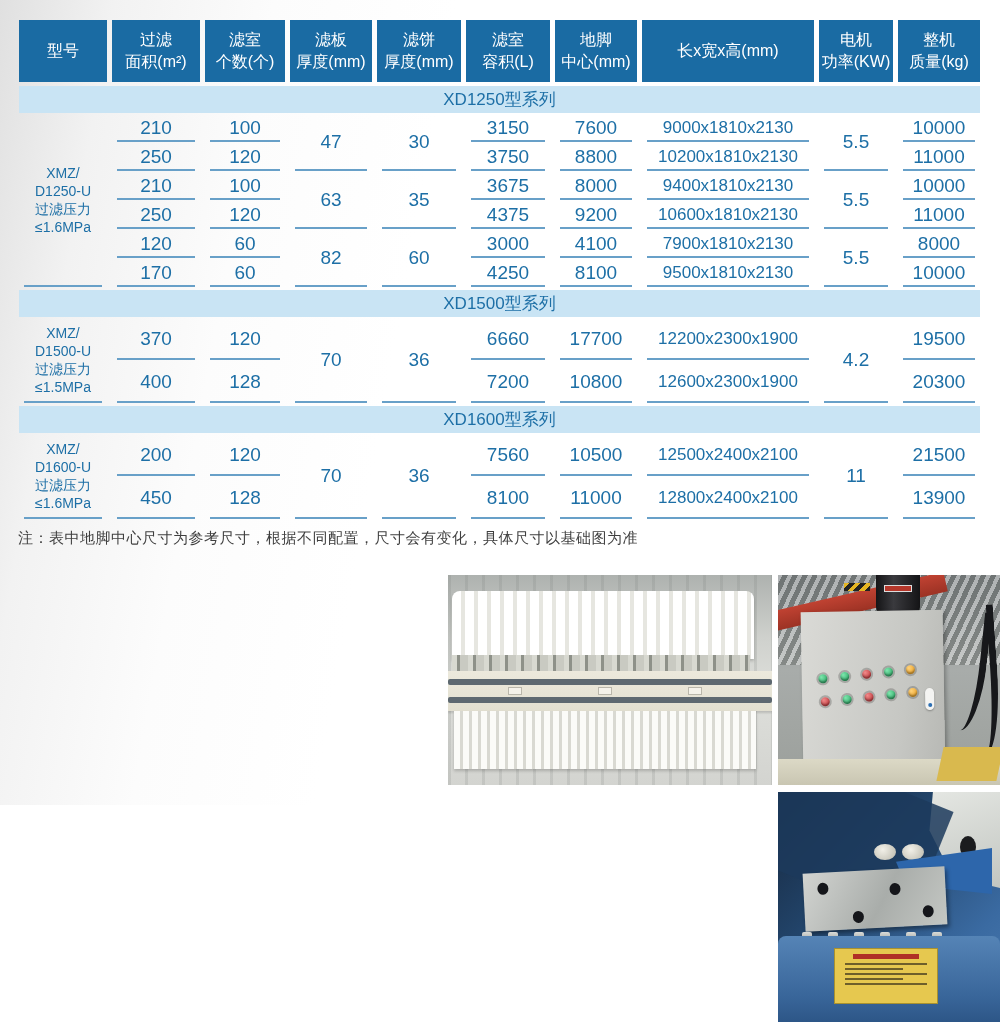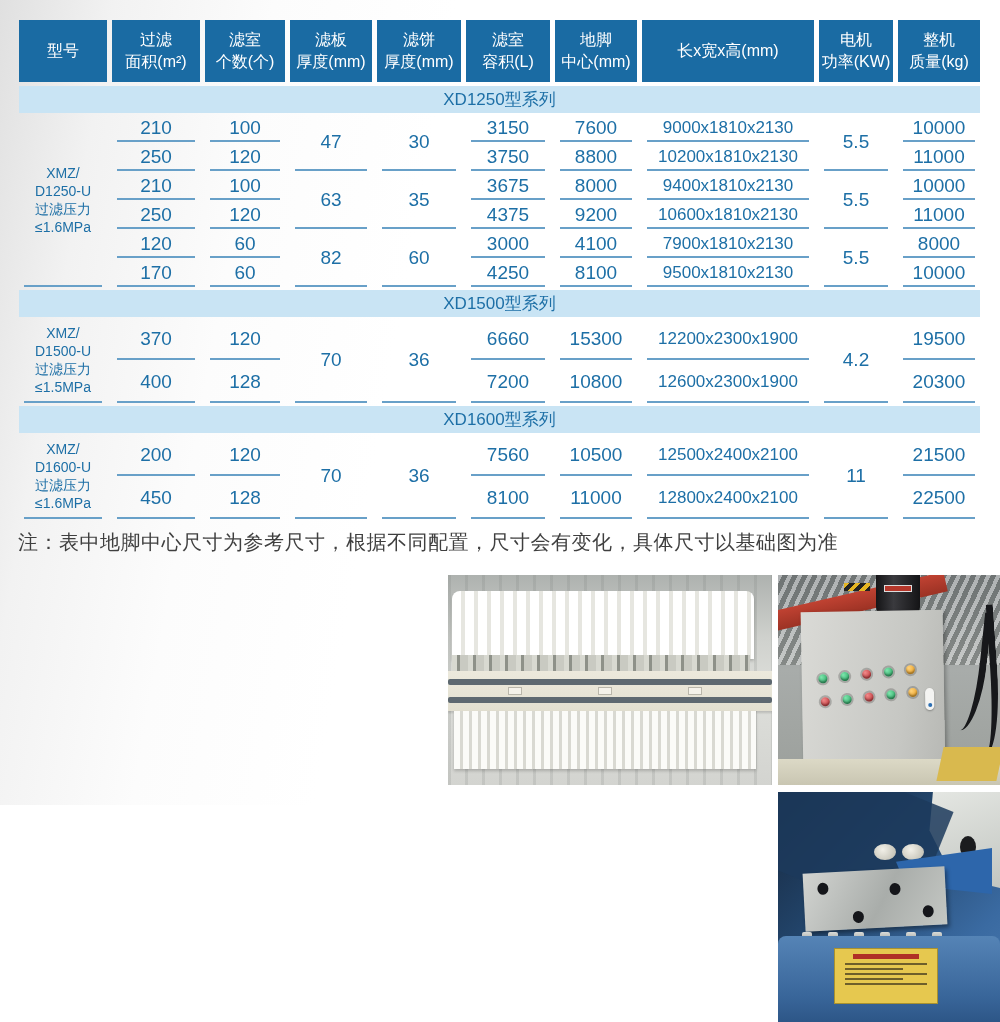"15300" td.data { text: 15300 -> 17700 }
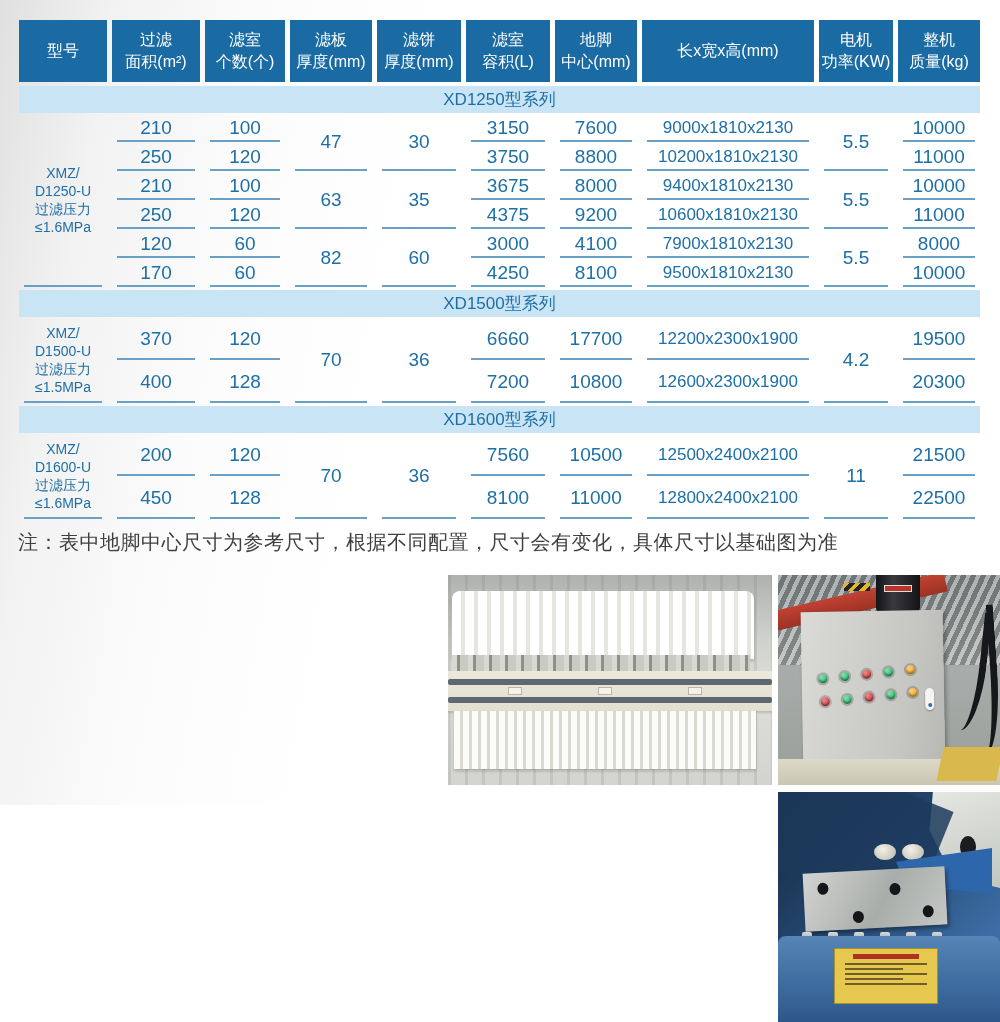"22500" td.data { text: 22500 -> 13900 }
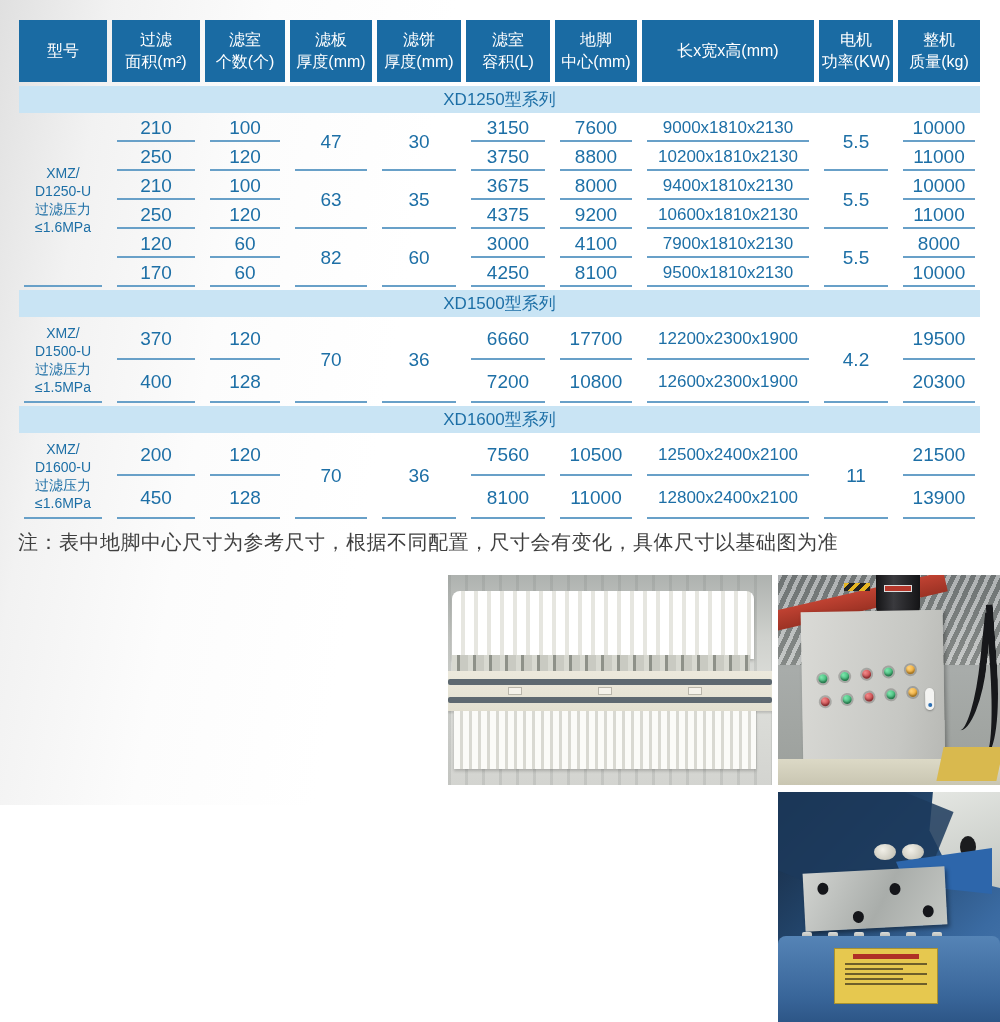"注：表中地脚中心尺寸为参考尺寸，根据不同配置，尺寸会有变化，具体尺寸以基础图为准" .note { font-size: 20px -> 15px }
